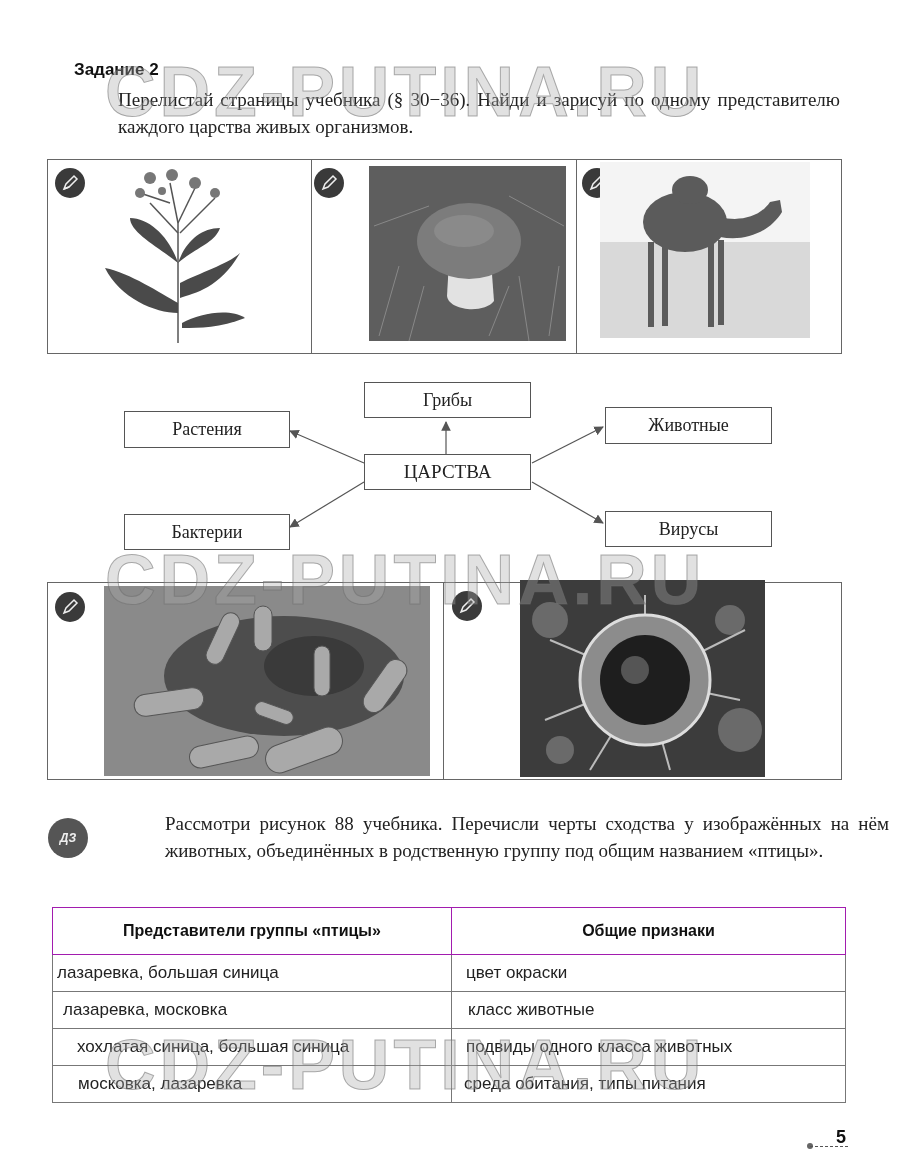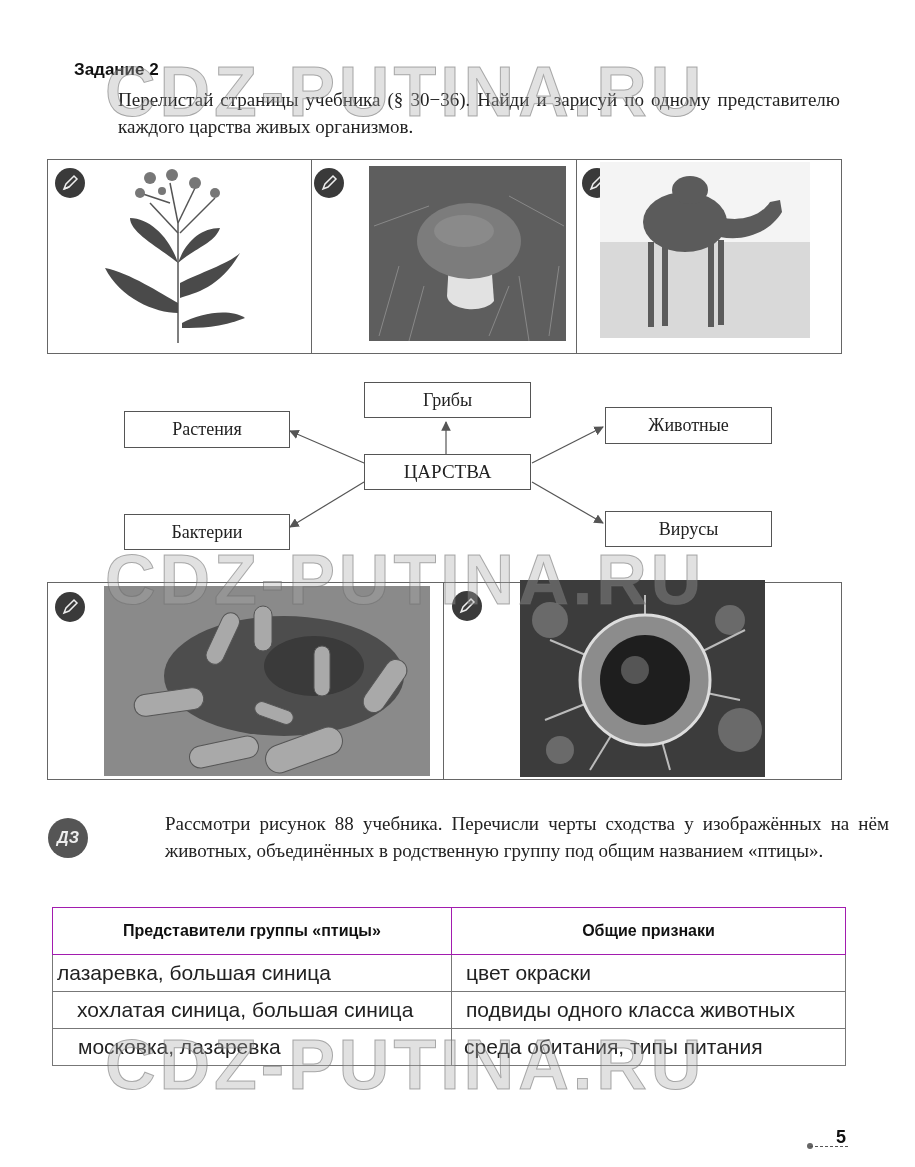"ДЗ" .dz { font-size: 16px -> 12px }
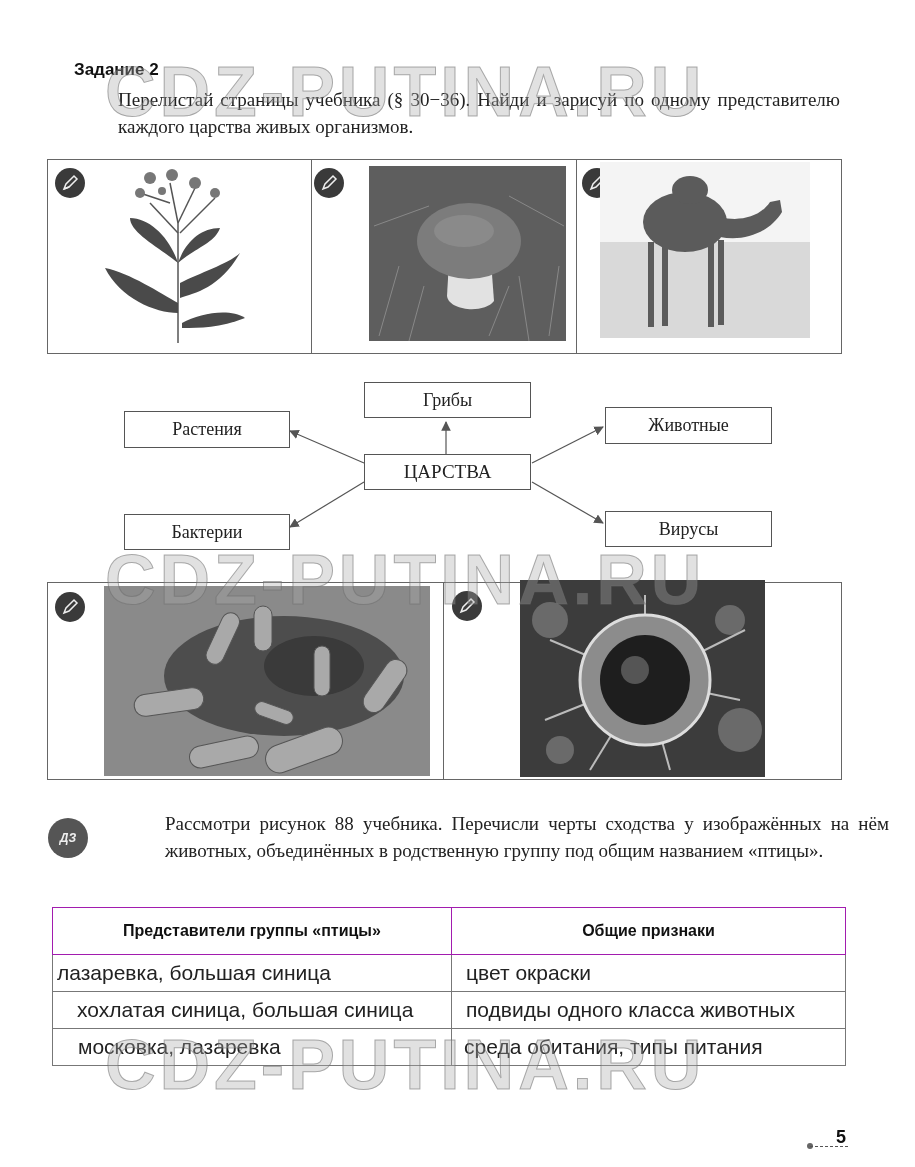"лазаревка, большая синица" table.answers td { font-size: 21px -> 17px }
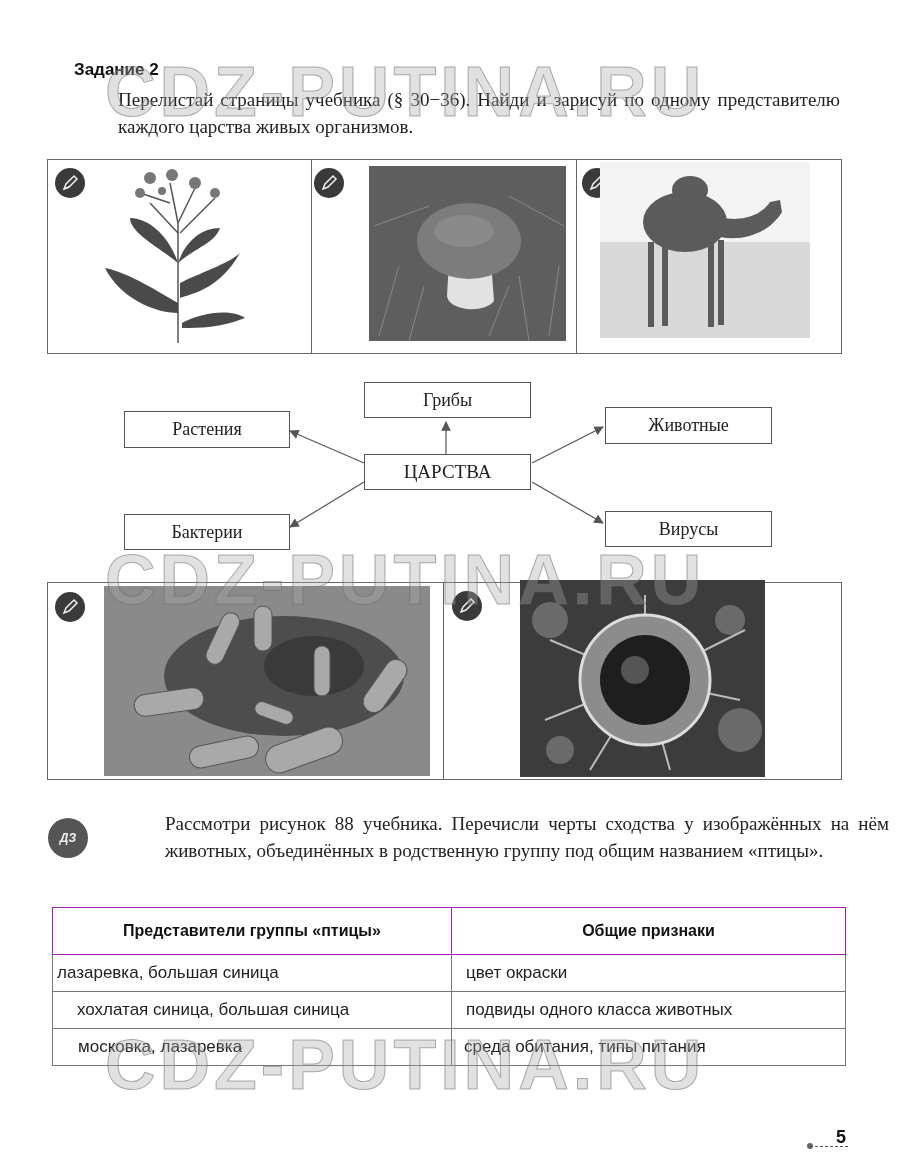"лазаревка, московка" tr { html: none -> <tr> <td>лазаревка, московка</td> <td>класс животные</td> </tr> }
